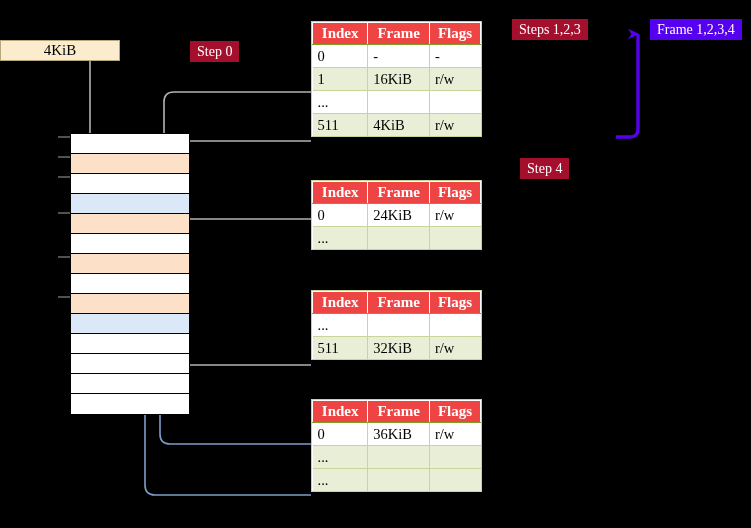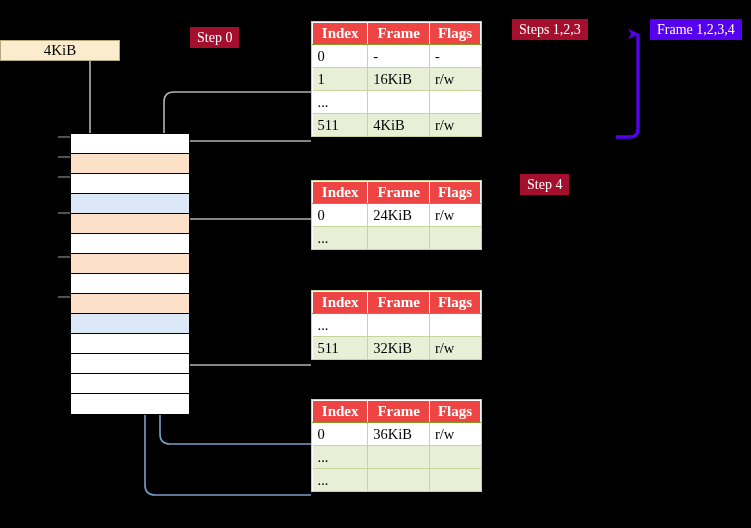"Step 0" #step0 { top: 27px -> 41px }
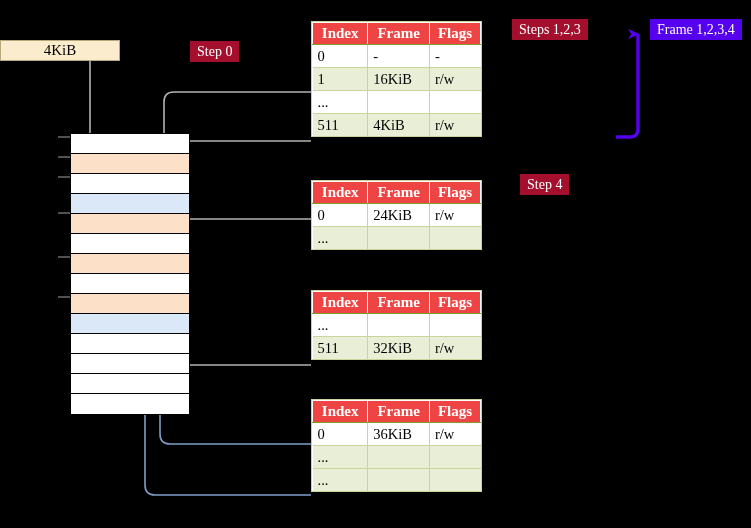"Step 4" #step4 { top: 174px -> 158px }
